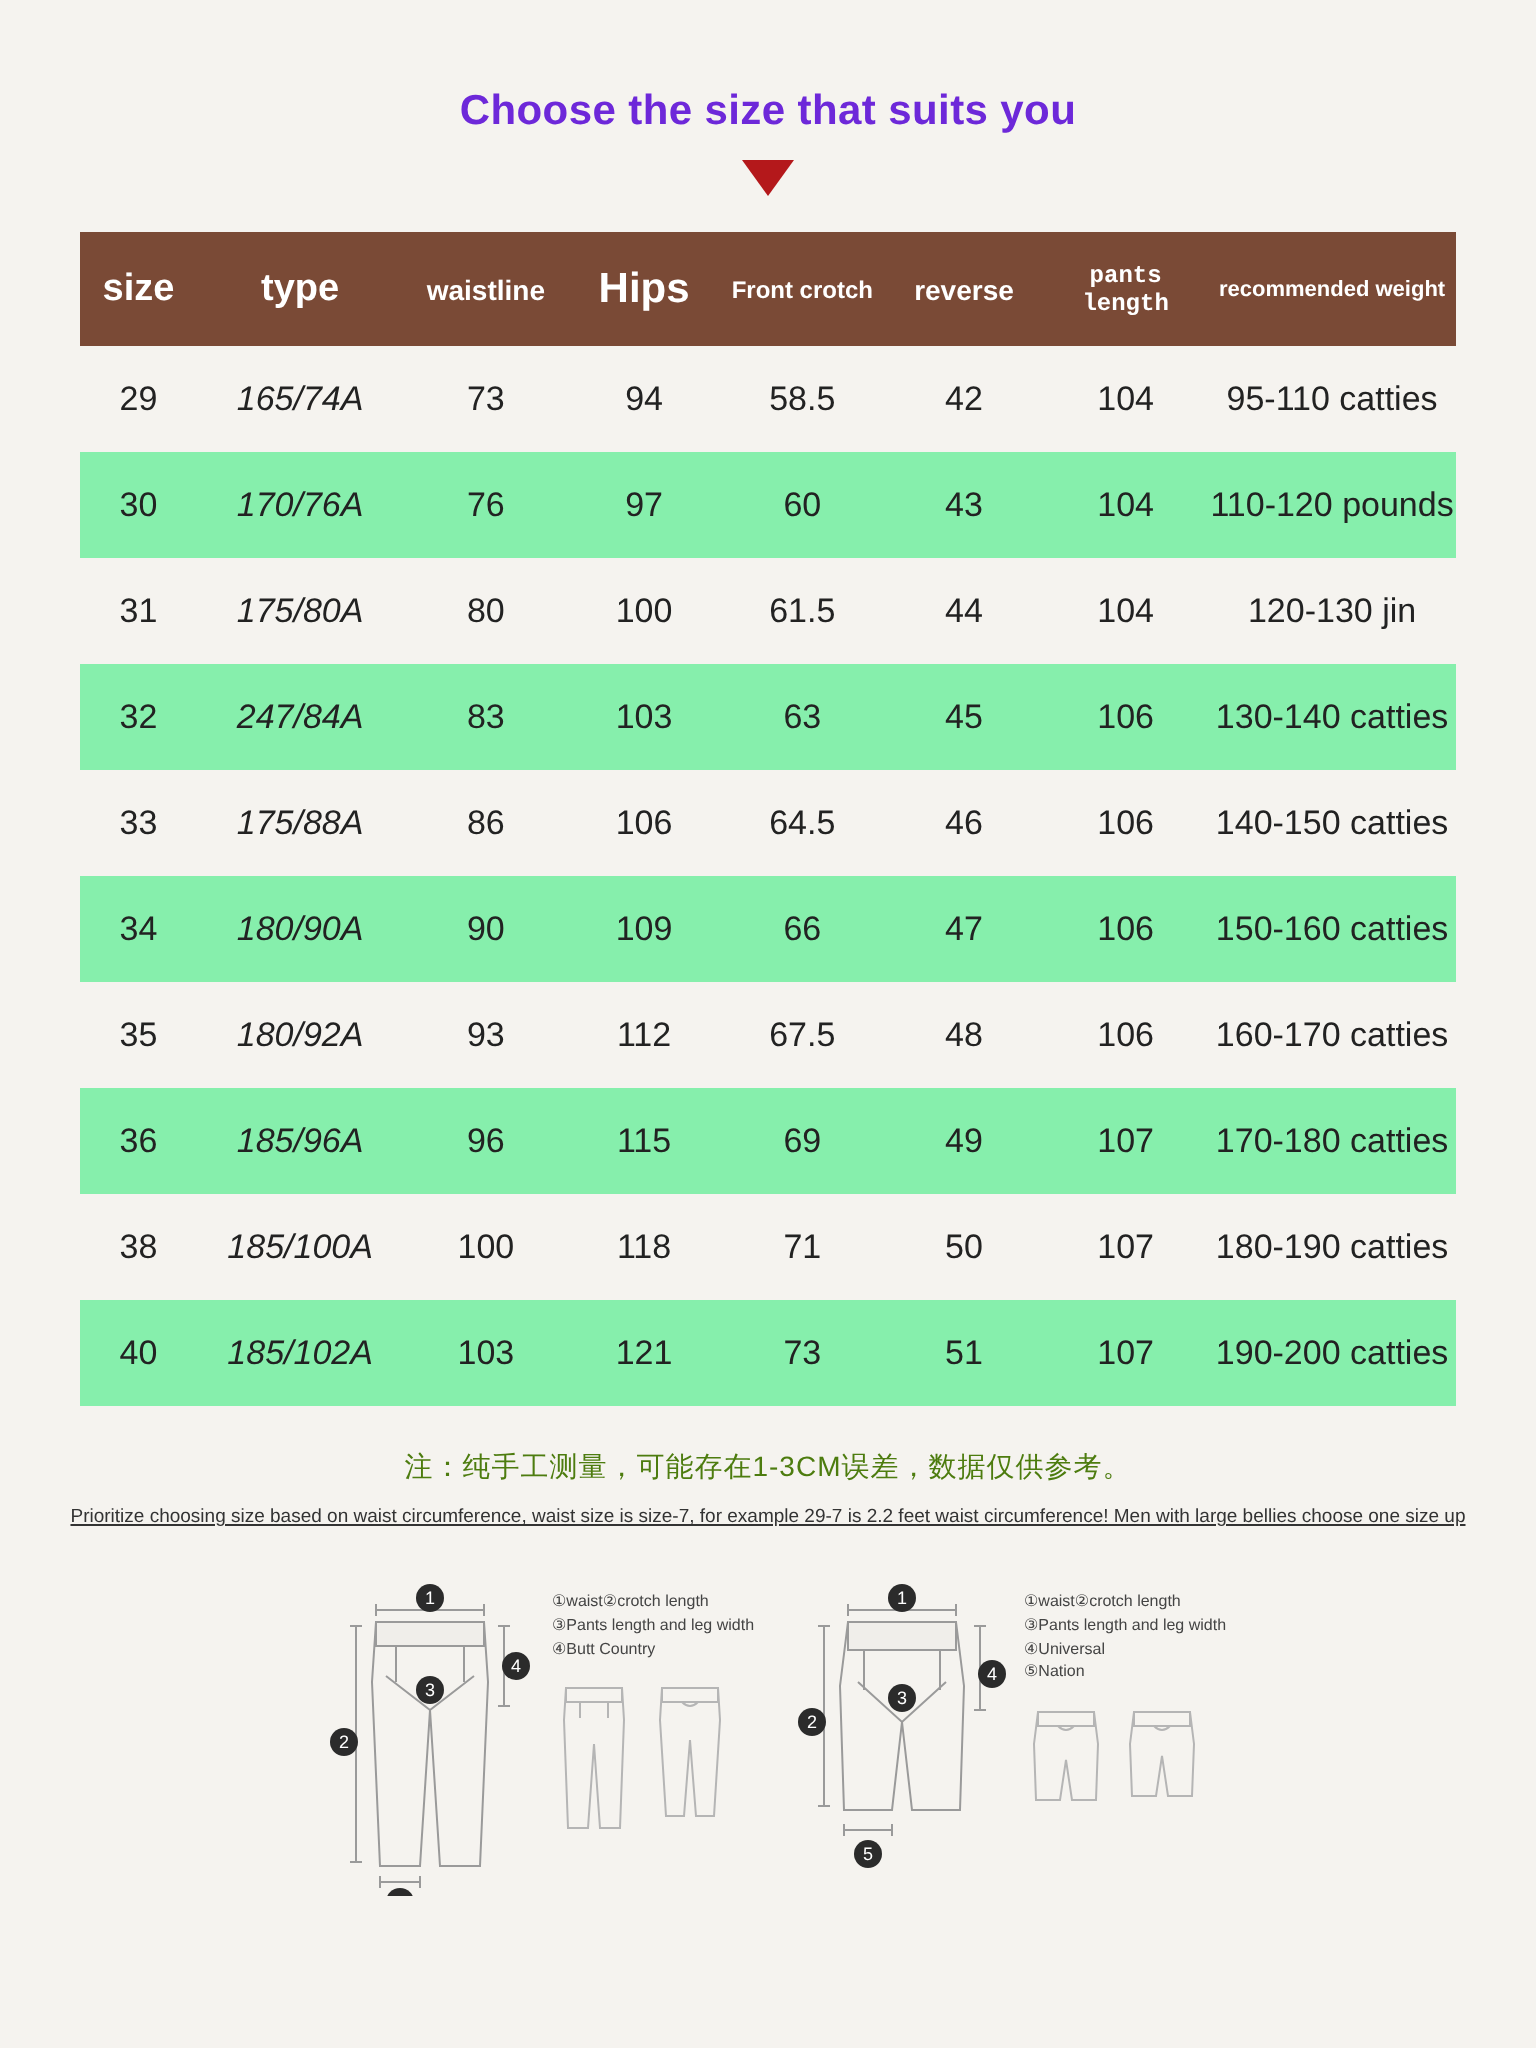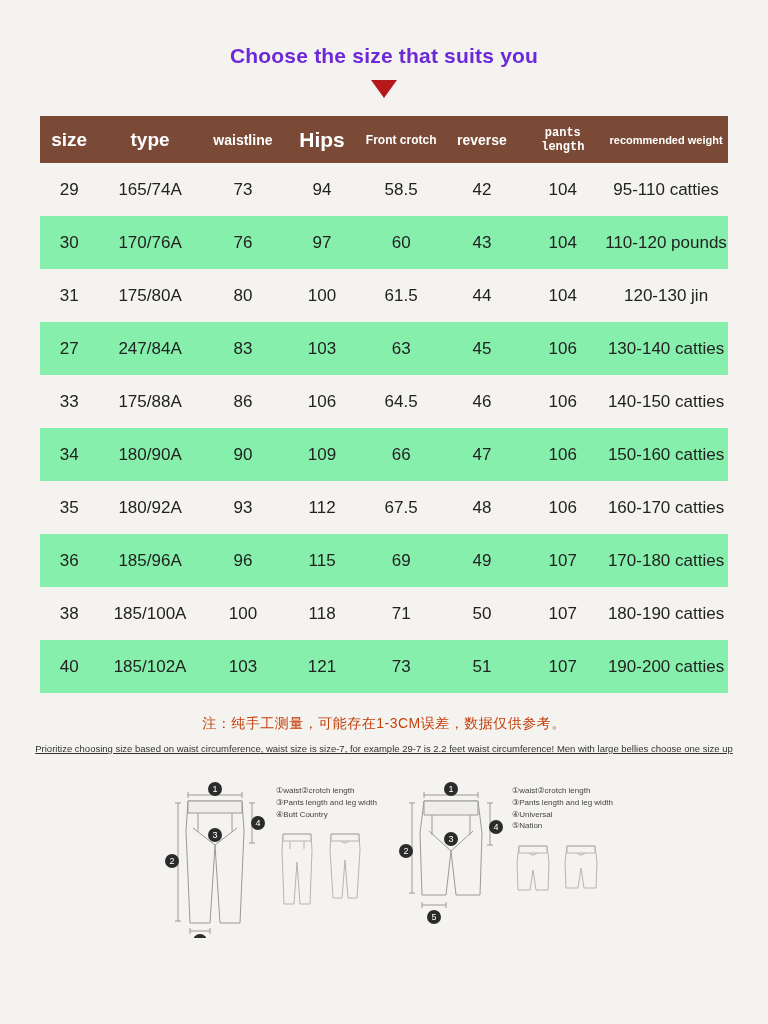"size" table.size-table thead th { height: 47px -> 57px }
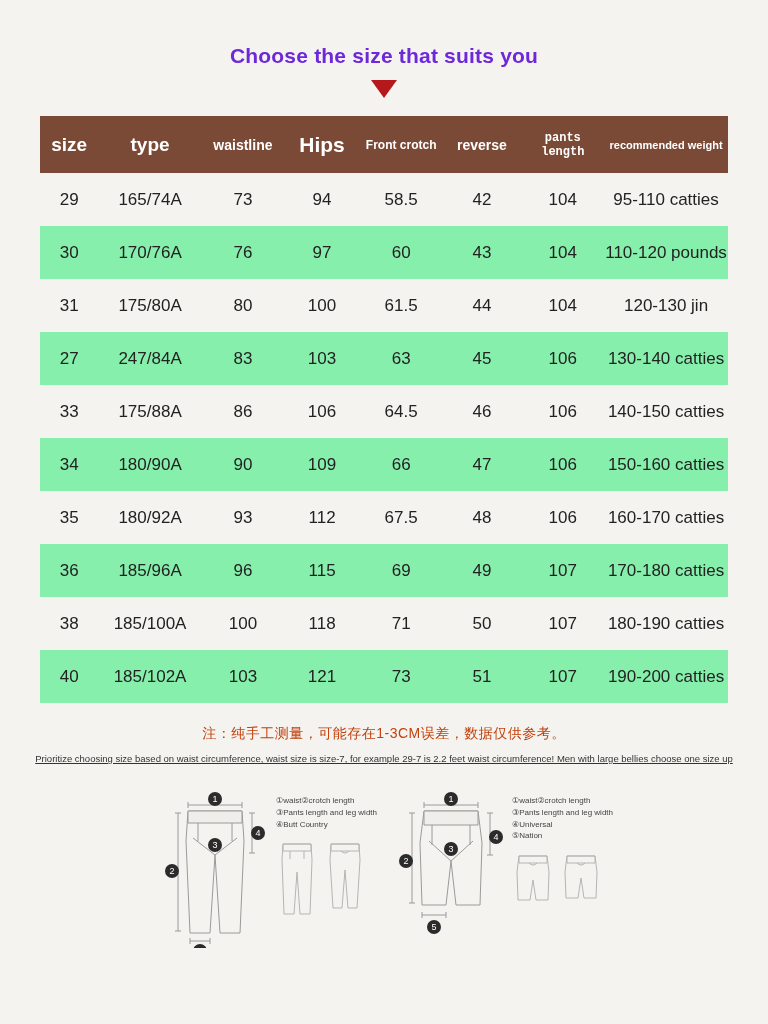"165/74A" td.c-type { font-style: none -> italic }
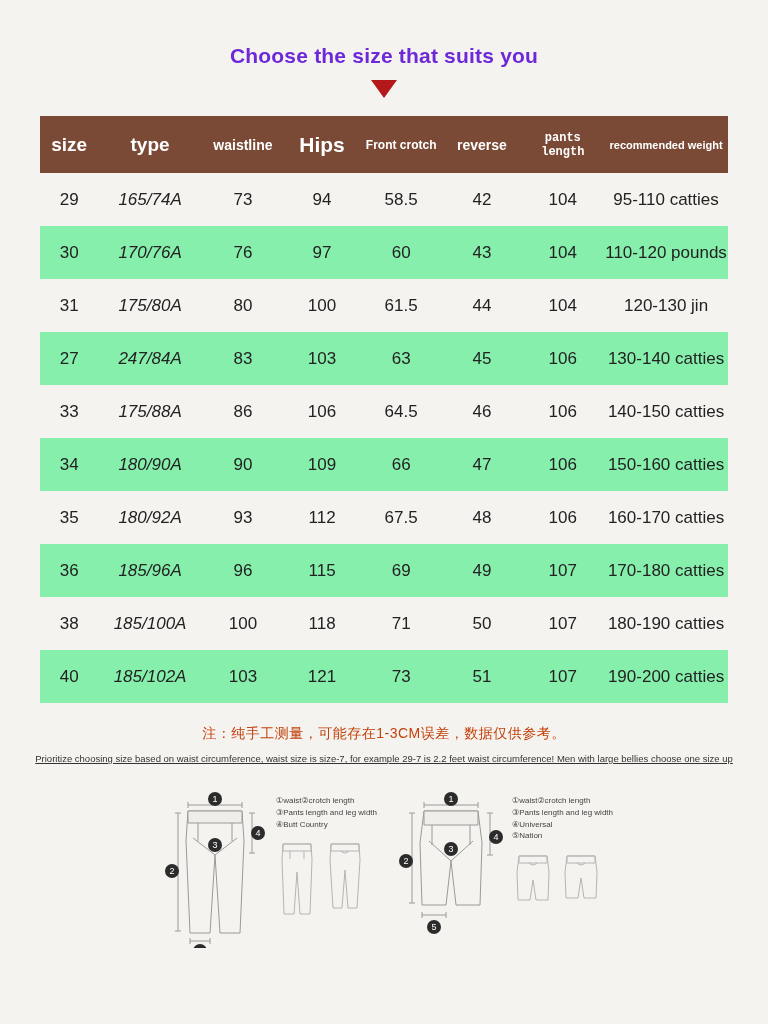"27" td.c-size { text: 27 -> 32 }
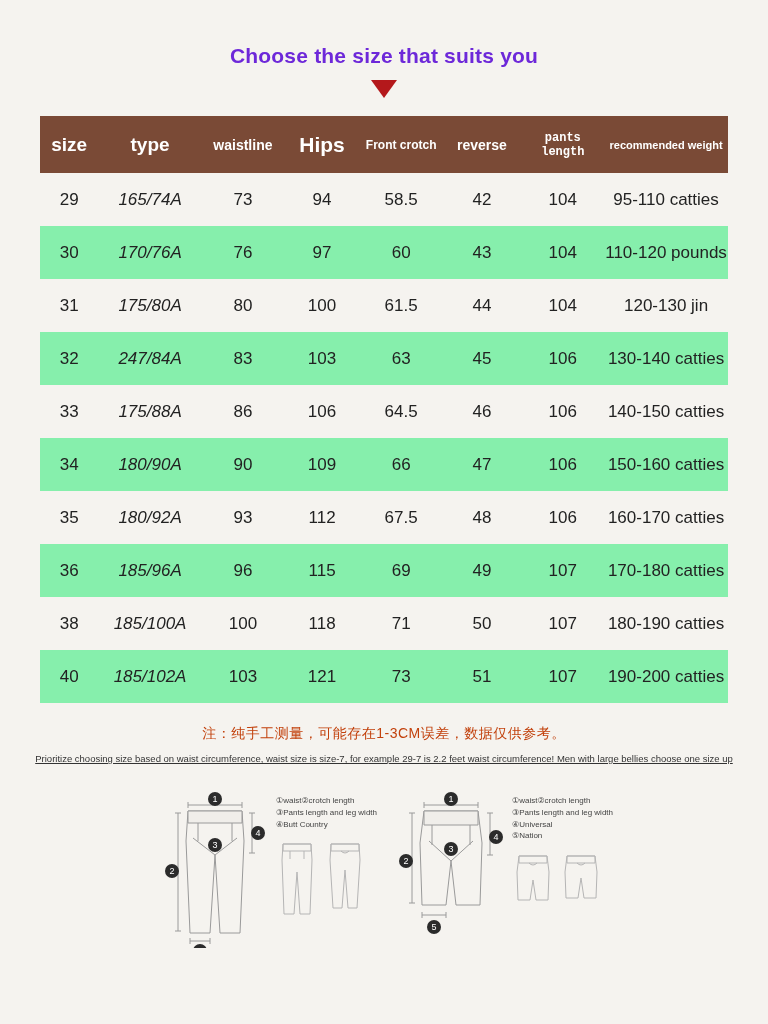"注：纯手工测量，可能存在1-3CM误差，数据仅供参考。" .note-cn { color: #c2410c -> #4d7c0f }
